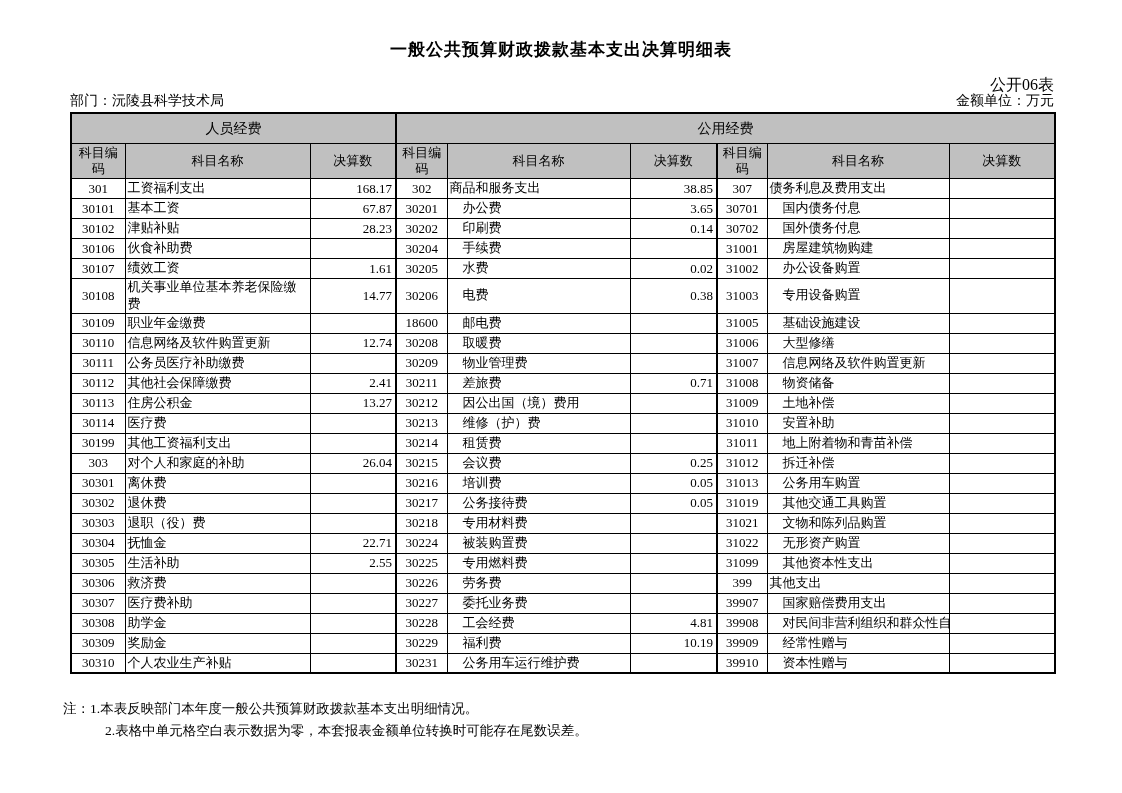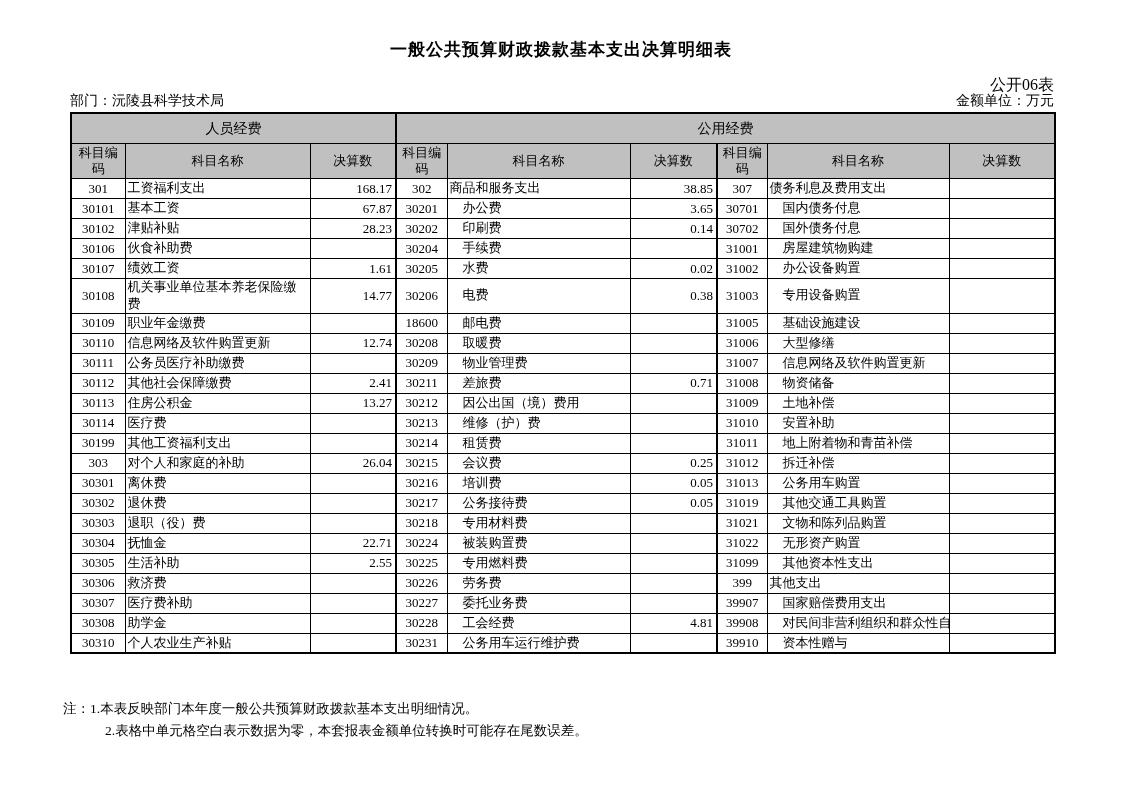"30309" tr { html: none -> <tr> <td>30309</td> <td>奖励金</td> <td></td> <td>30229</td> <td> 福利费</td> <td>10.19</td> <td>39909</td> <td> 经常性赠与</td> <td></td> </tr> }
